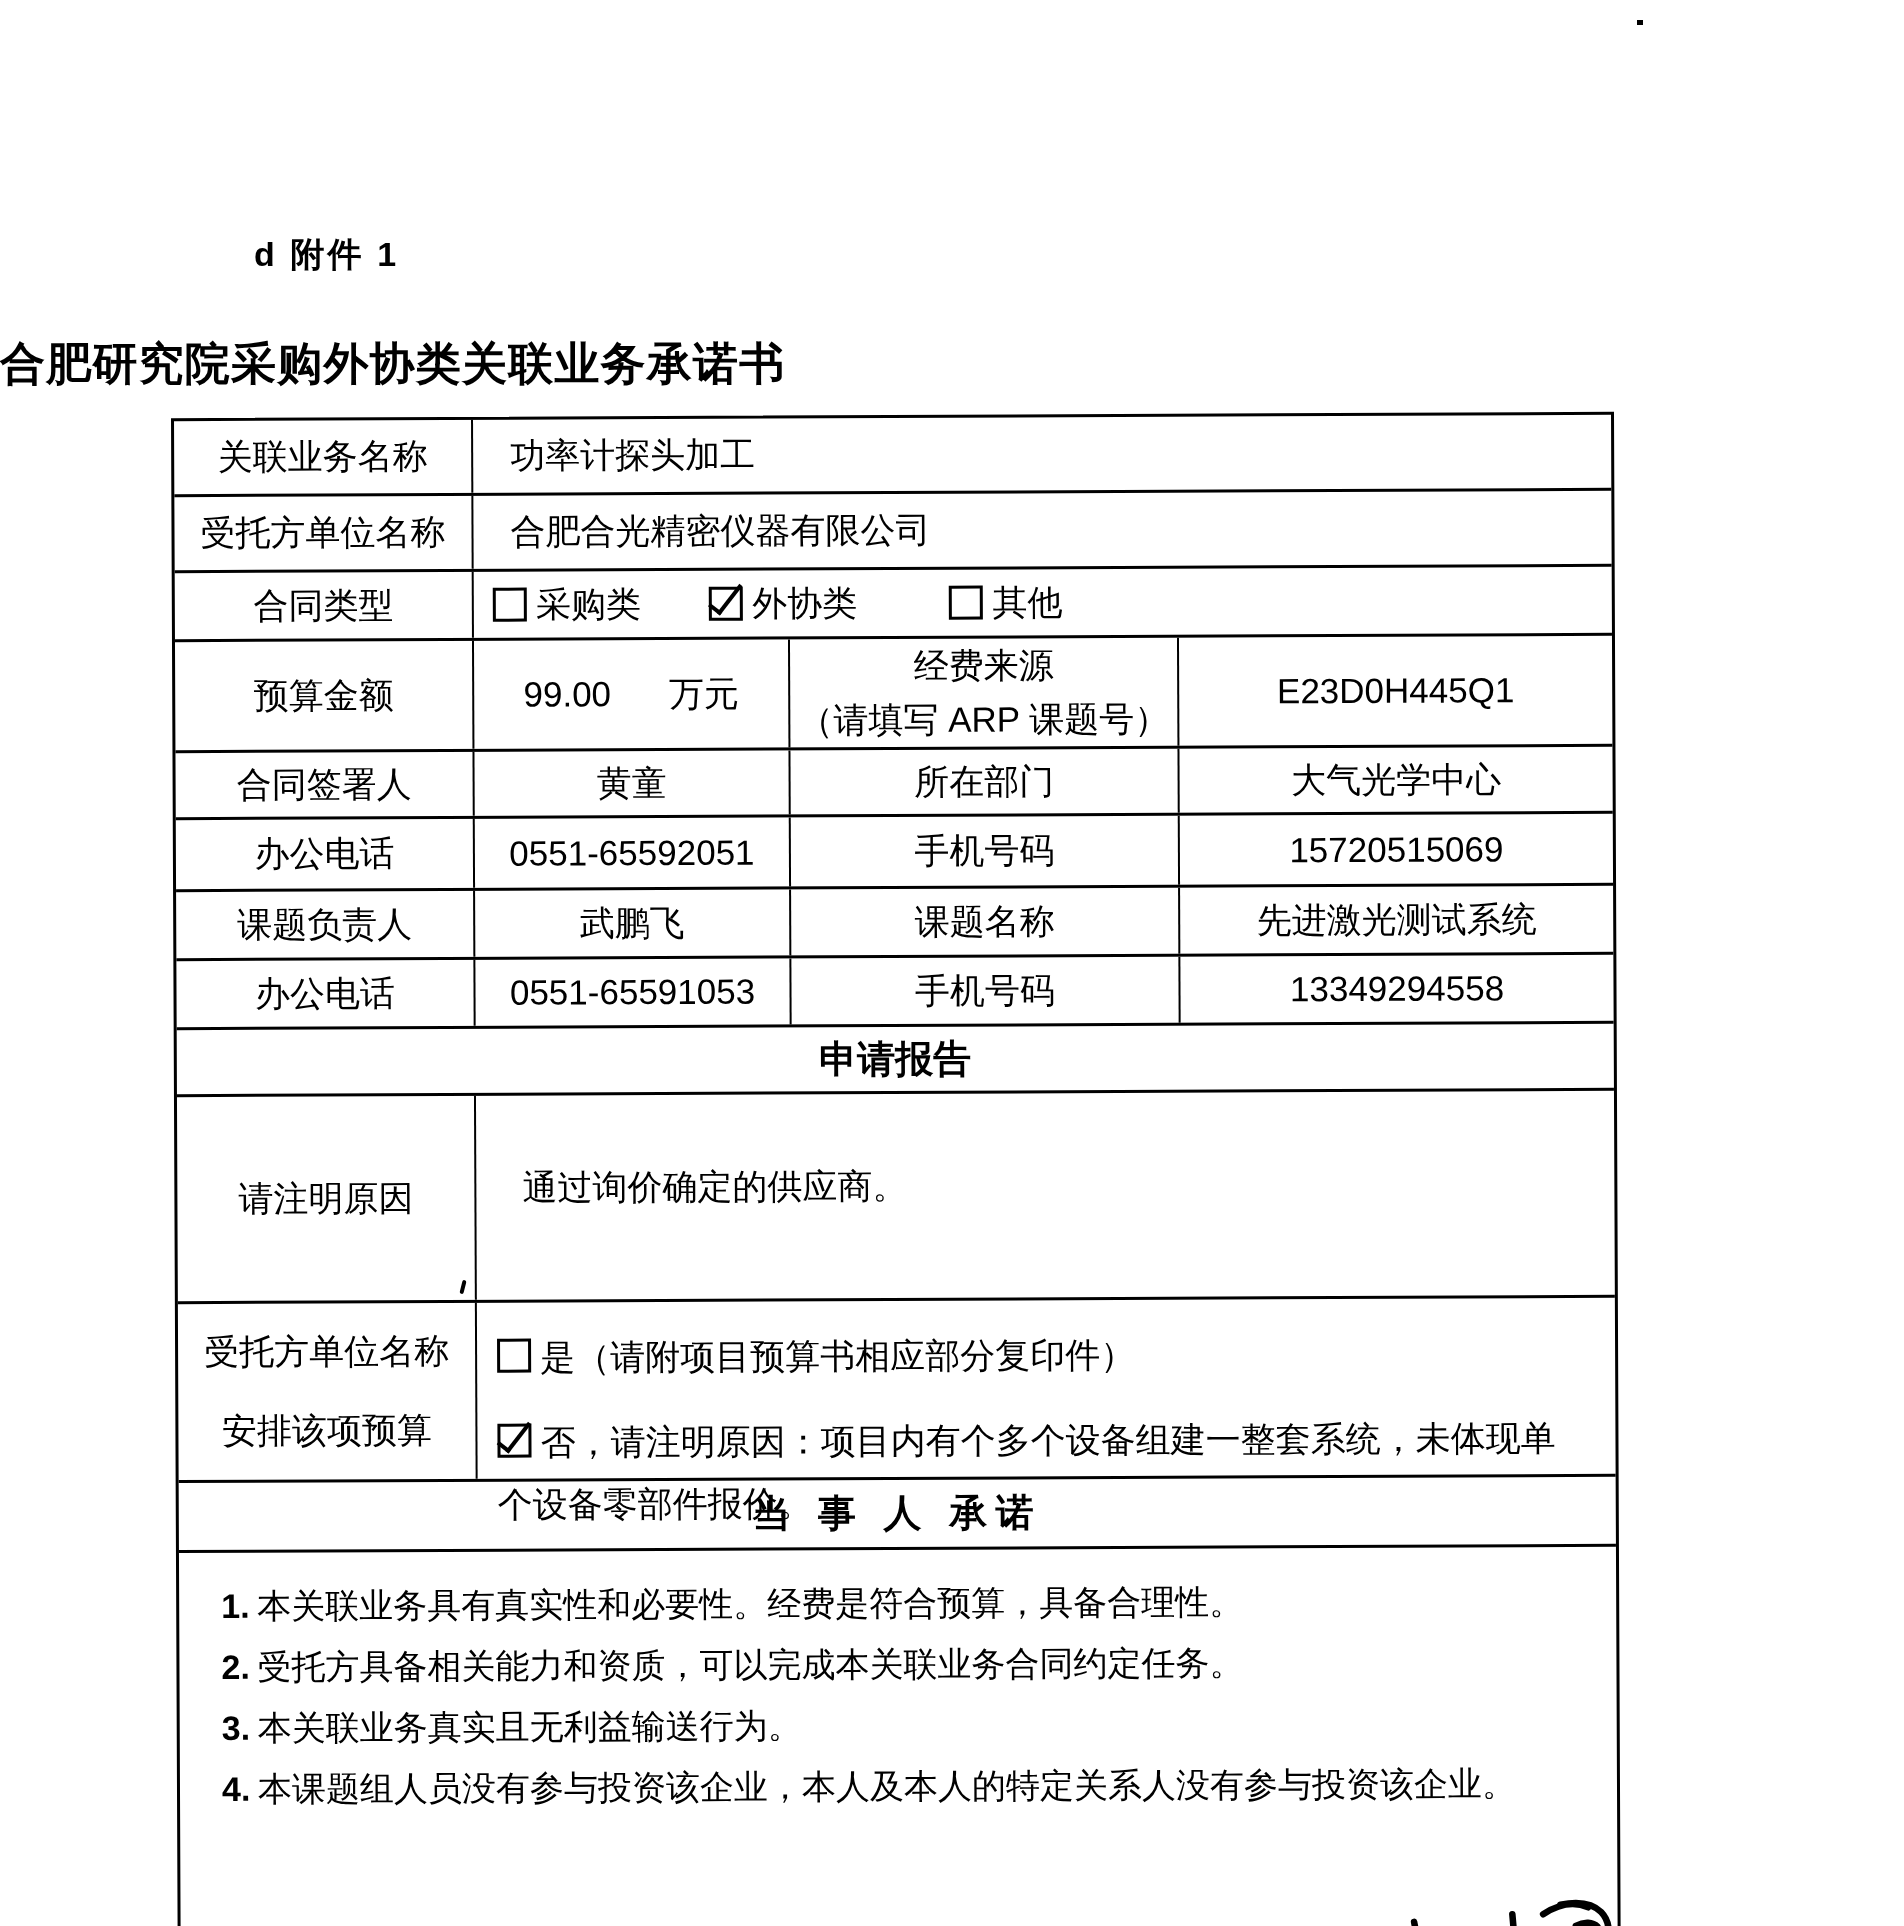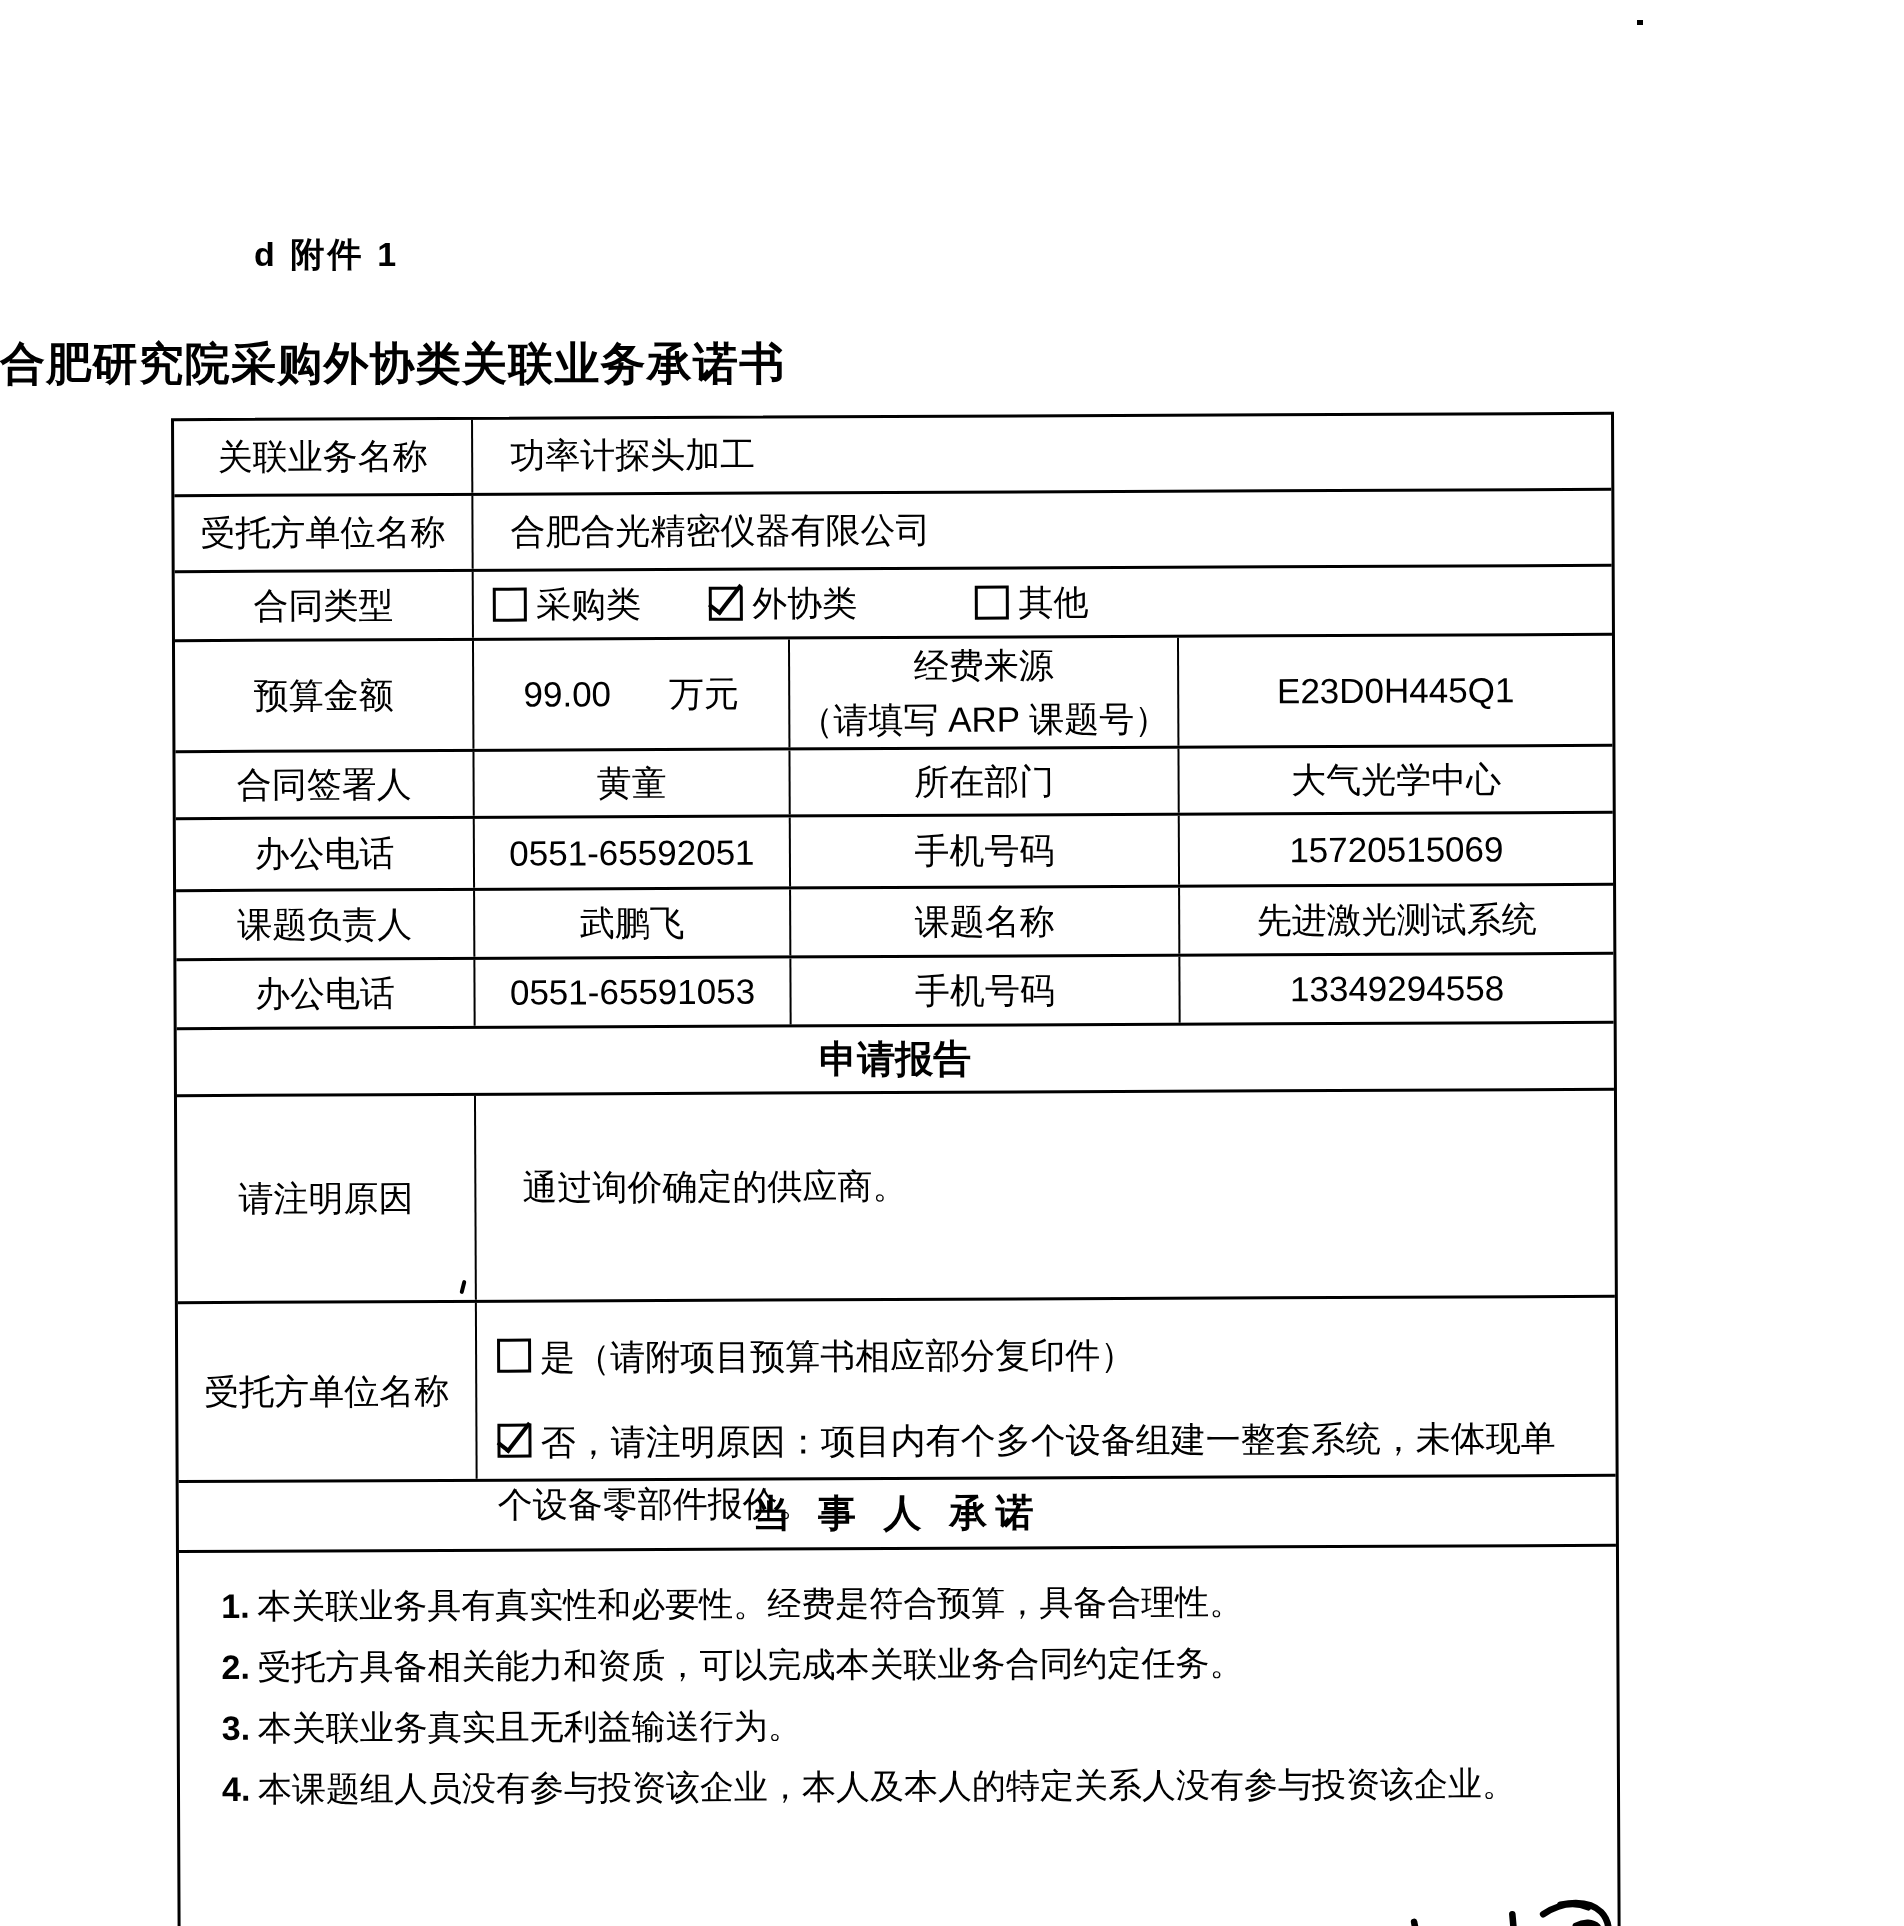"其他" .ml3 { margin-left: 118px -> 92px }
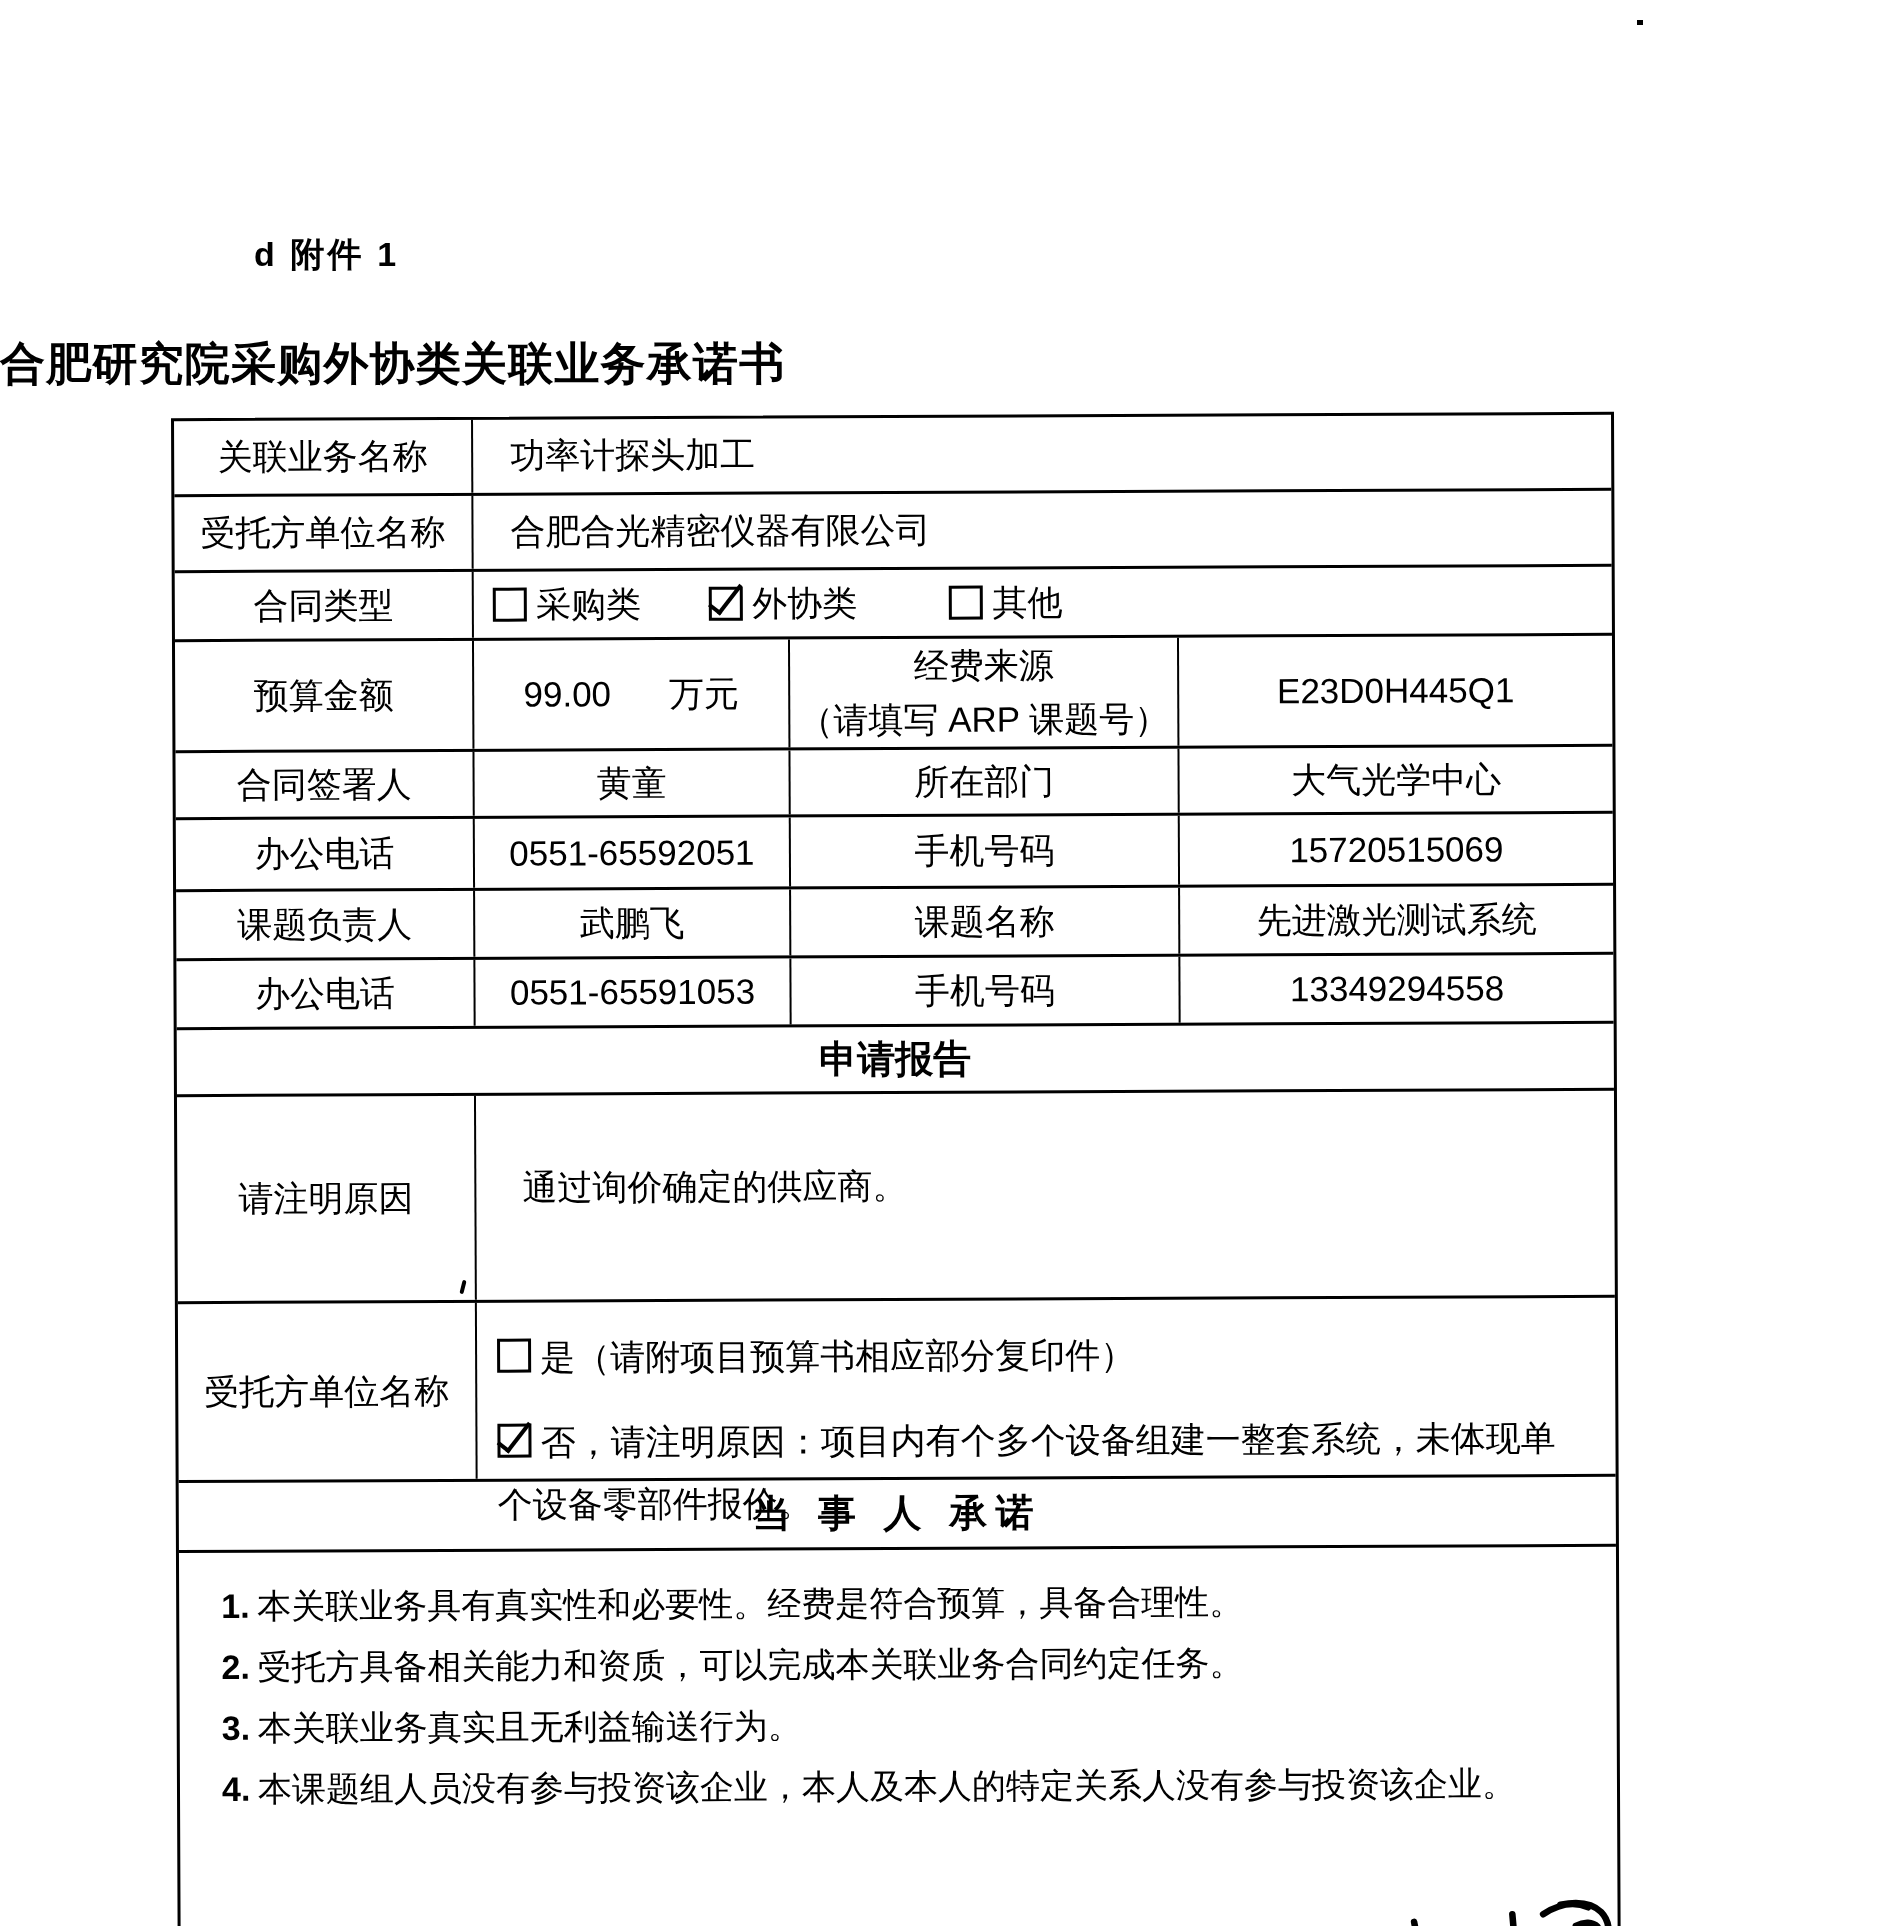"安排该项预算" div { html: none -> <div>安排该项预算</div> }
